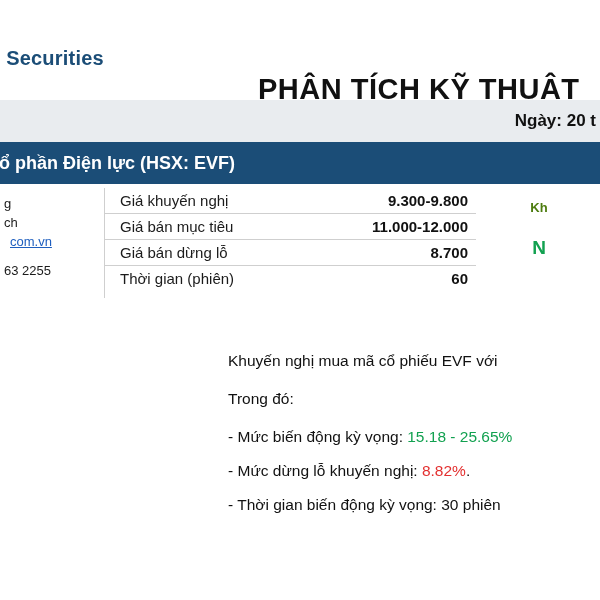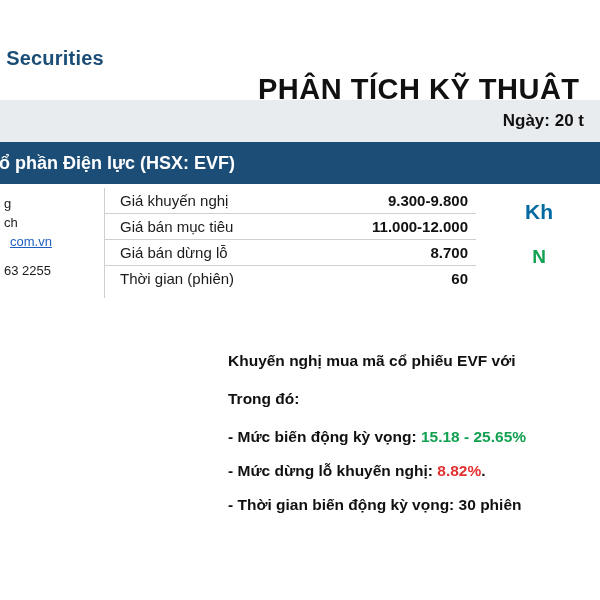"Ngày: 20 t" .date-text { padding-right: 16px -> 4px }
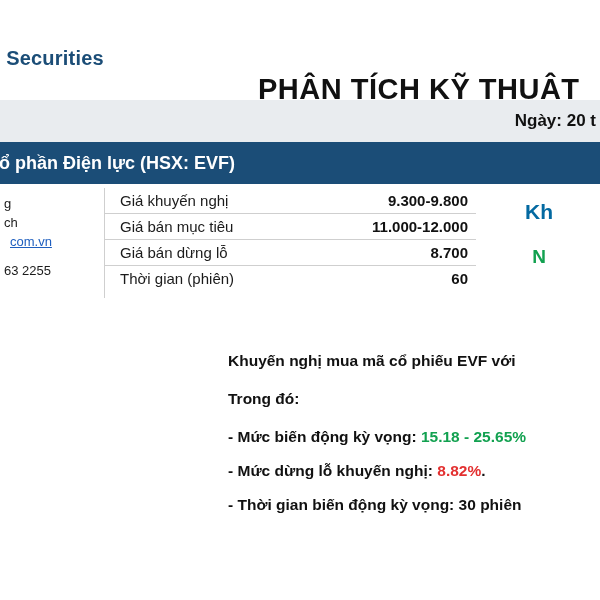"Kh" .right-col .r-title { color: #0369a1 -> #4d7c0f; font-size: 21px -> 13px }
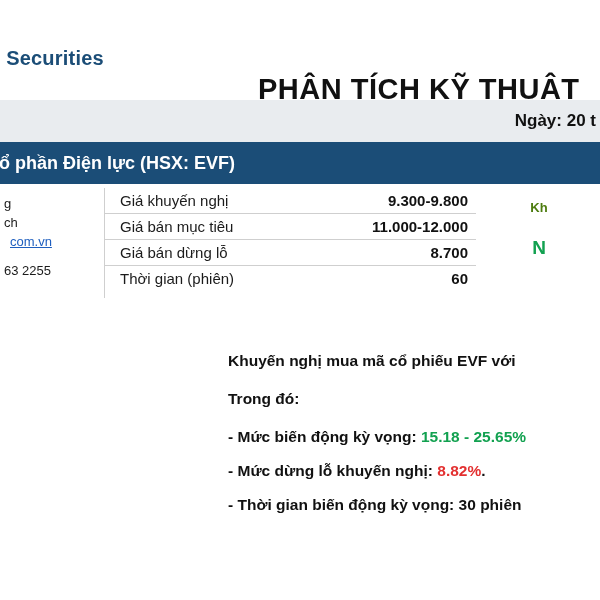"Khuyến nghị mua mã cổ" .body p { font-weight: bold -> normal }
